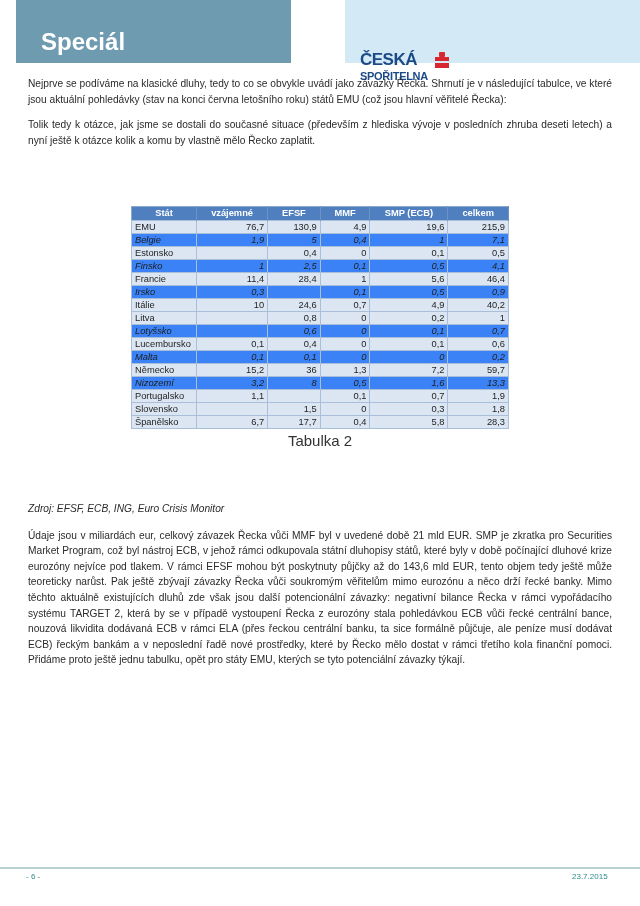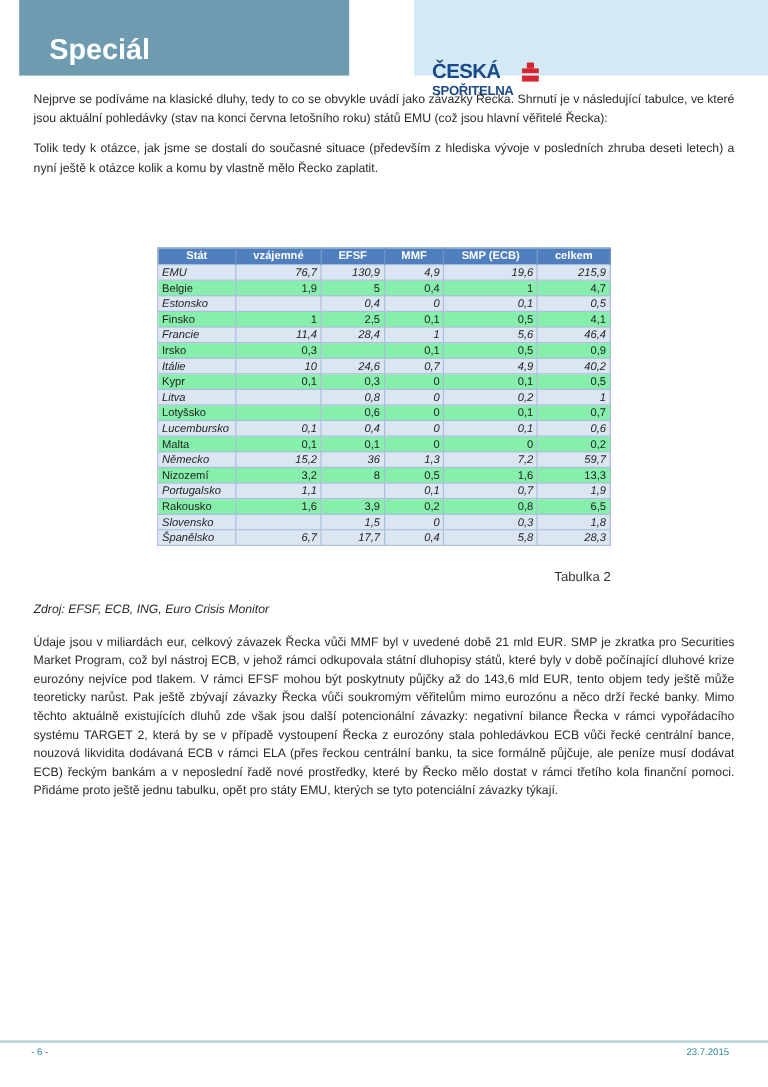"EMU" tr.alt td { font-style: italic -> none }
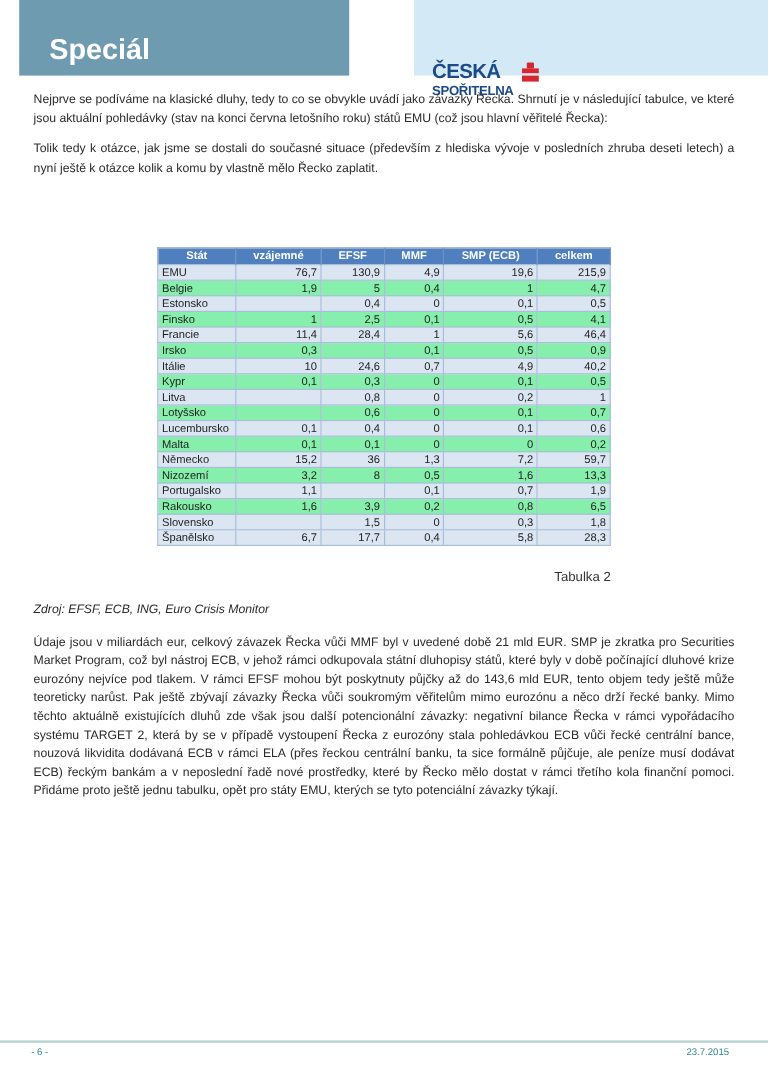"Belgie" tr.plain td { background: #86efac -> #3b82f6; font-style: none -> italic }
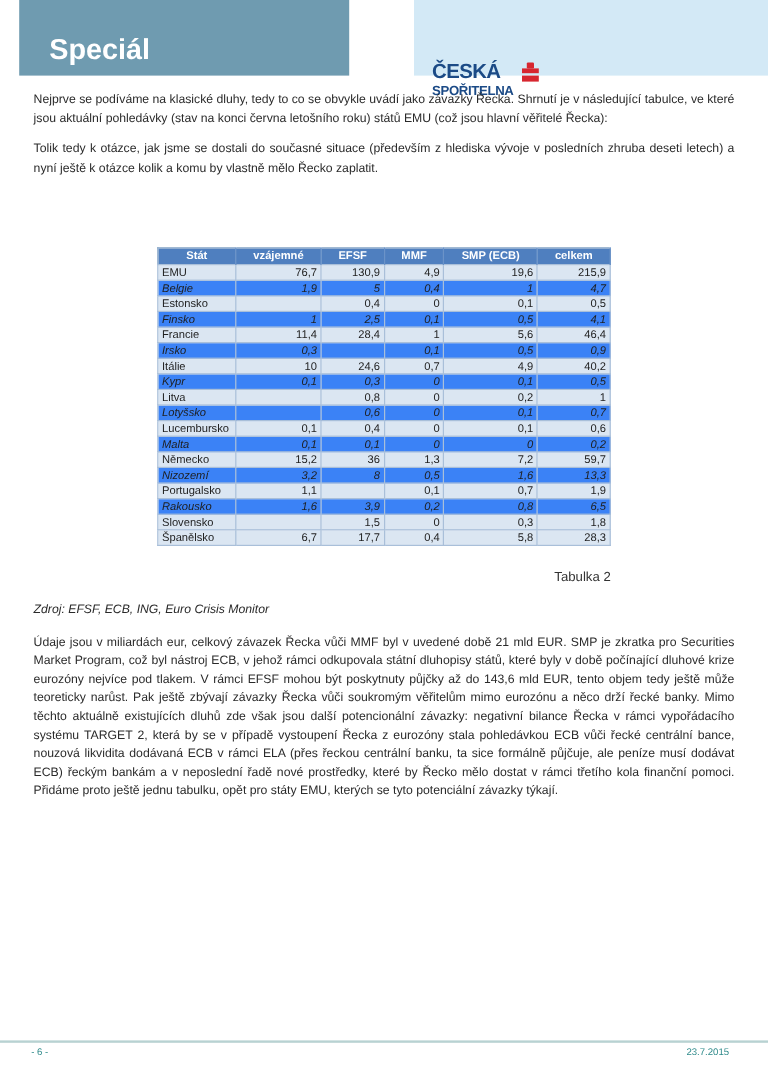"4,7" td { text: 4,7 -> 7,1 }
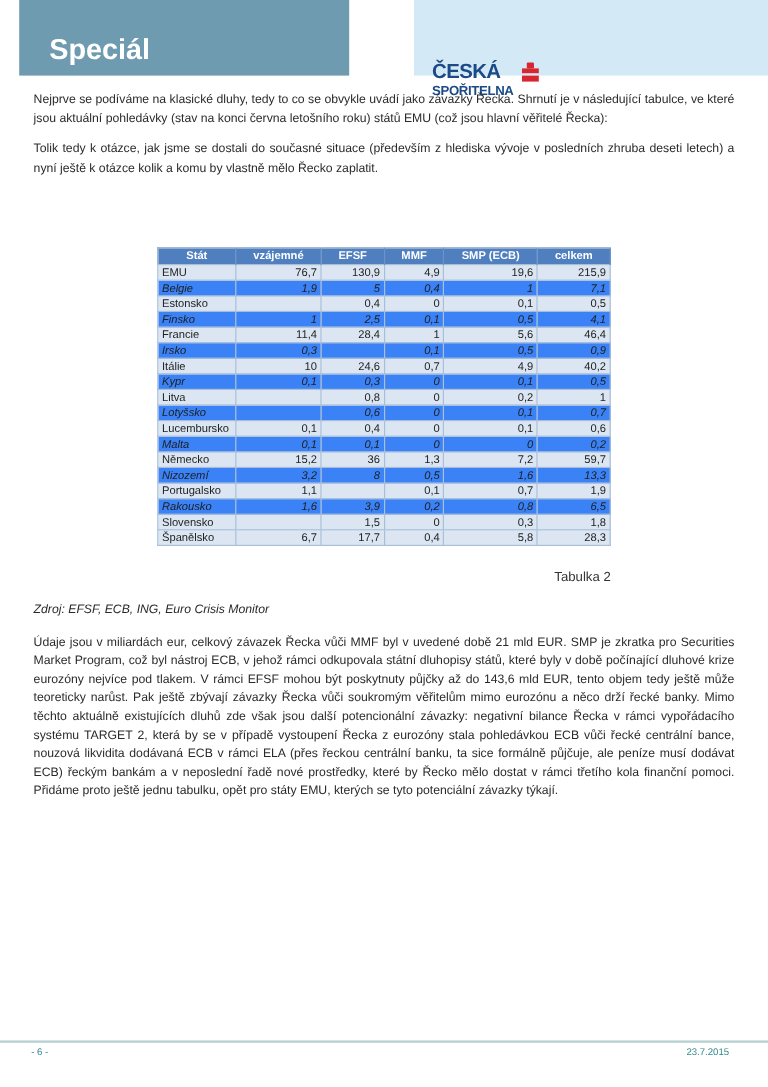"Kypr" tr.plain { html: <tr> <td>Kypr</td> <td>0,1</td> <td>0,3</td> <td>0</td> <td>0,1</td> <td>0,5</td> </tr> -> none }
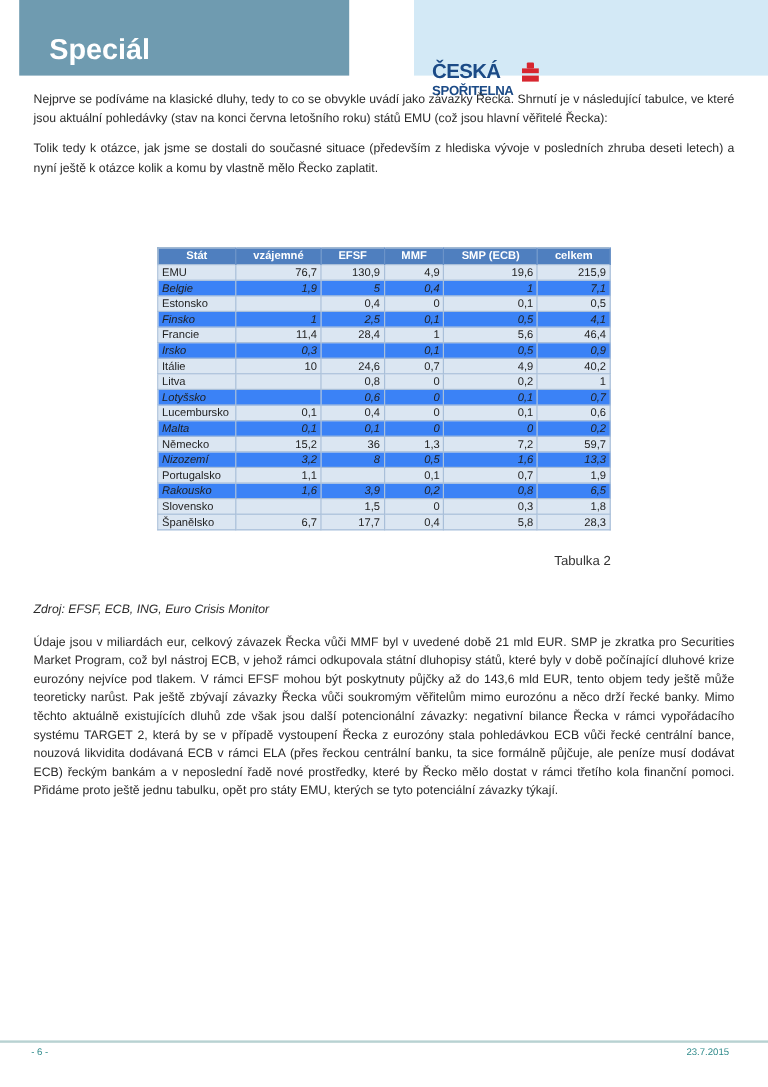"Rakousko" tr.plain { html: <tr> <td>Rakousko</td> <td>1,6</td> <td>3,9</td> <td>0,2</td> <td>0,8</td> <td>6,5</td> </tr> -> none }
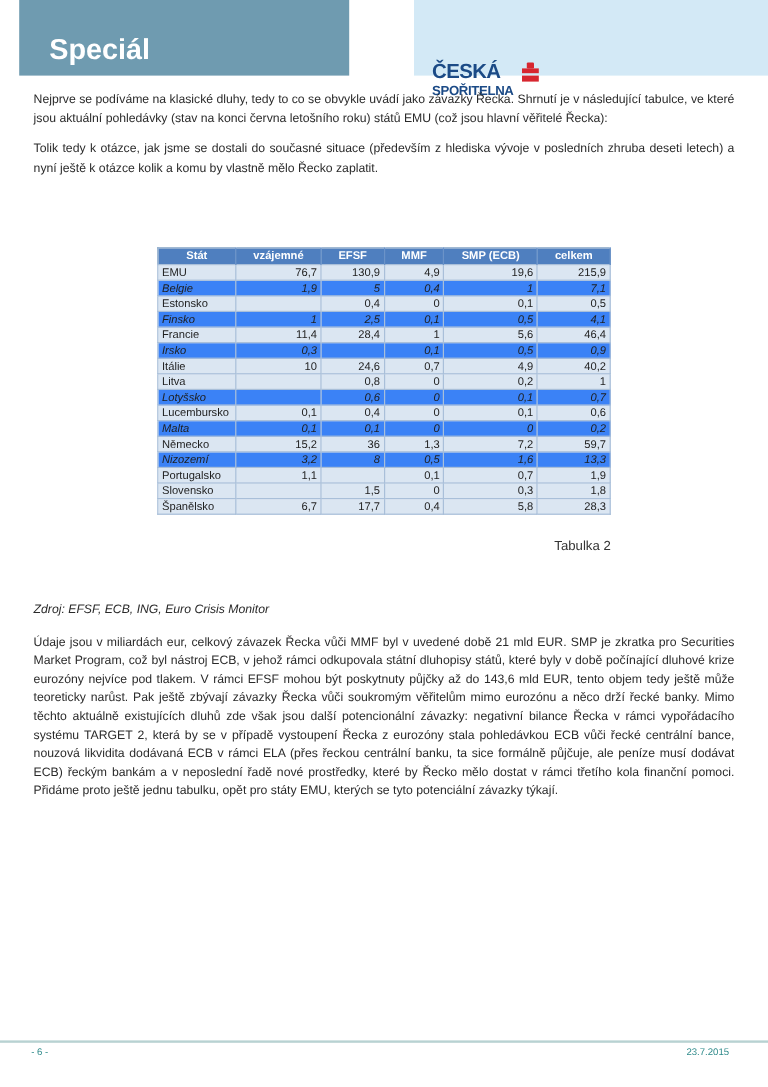"Tabulka 2" .caption { font-size: 11px -> 15px; margin-top: 20px -> 3px; text-align: right -> center }
